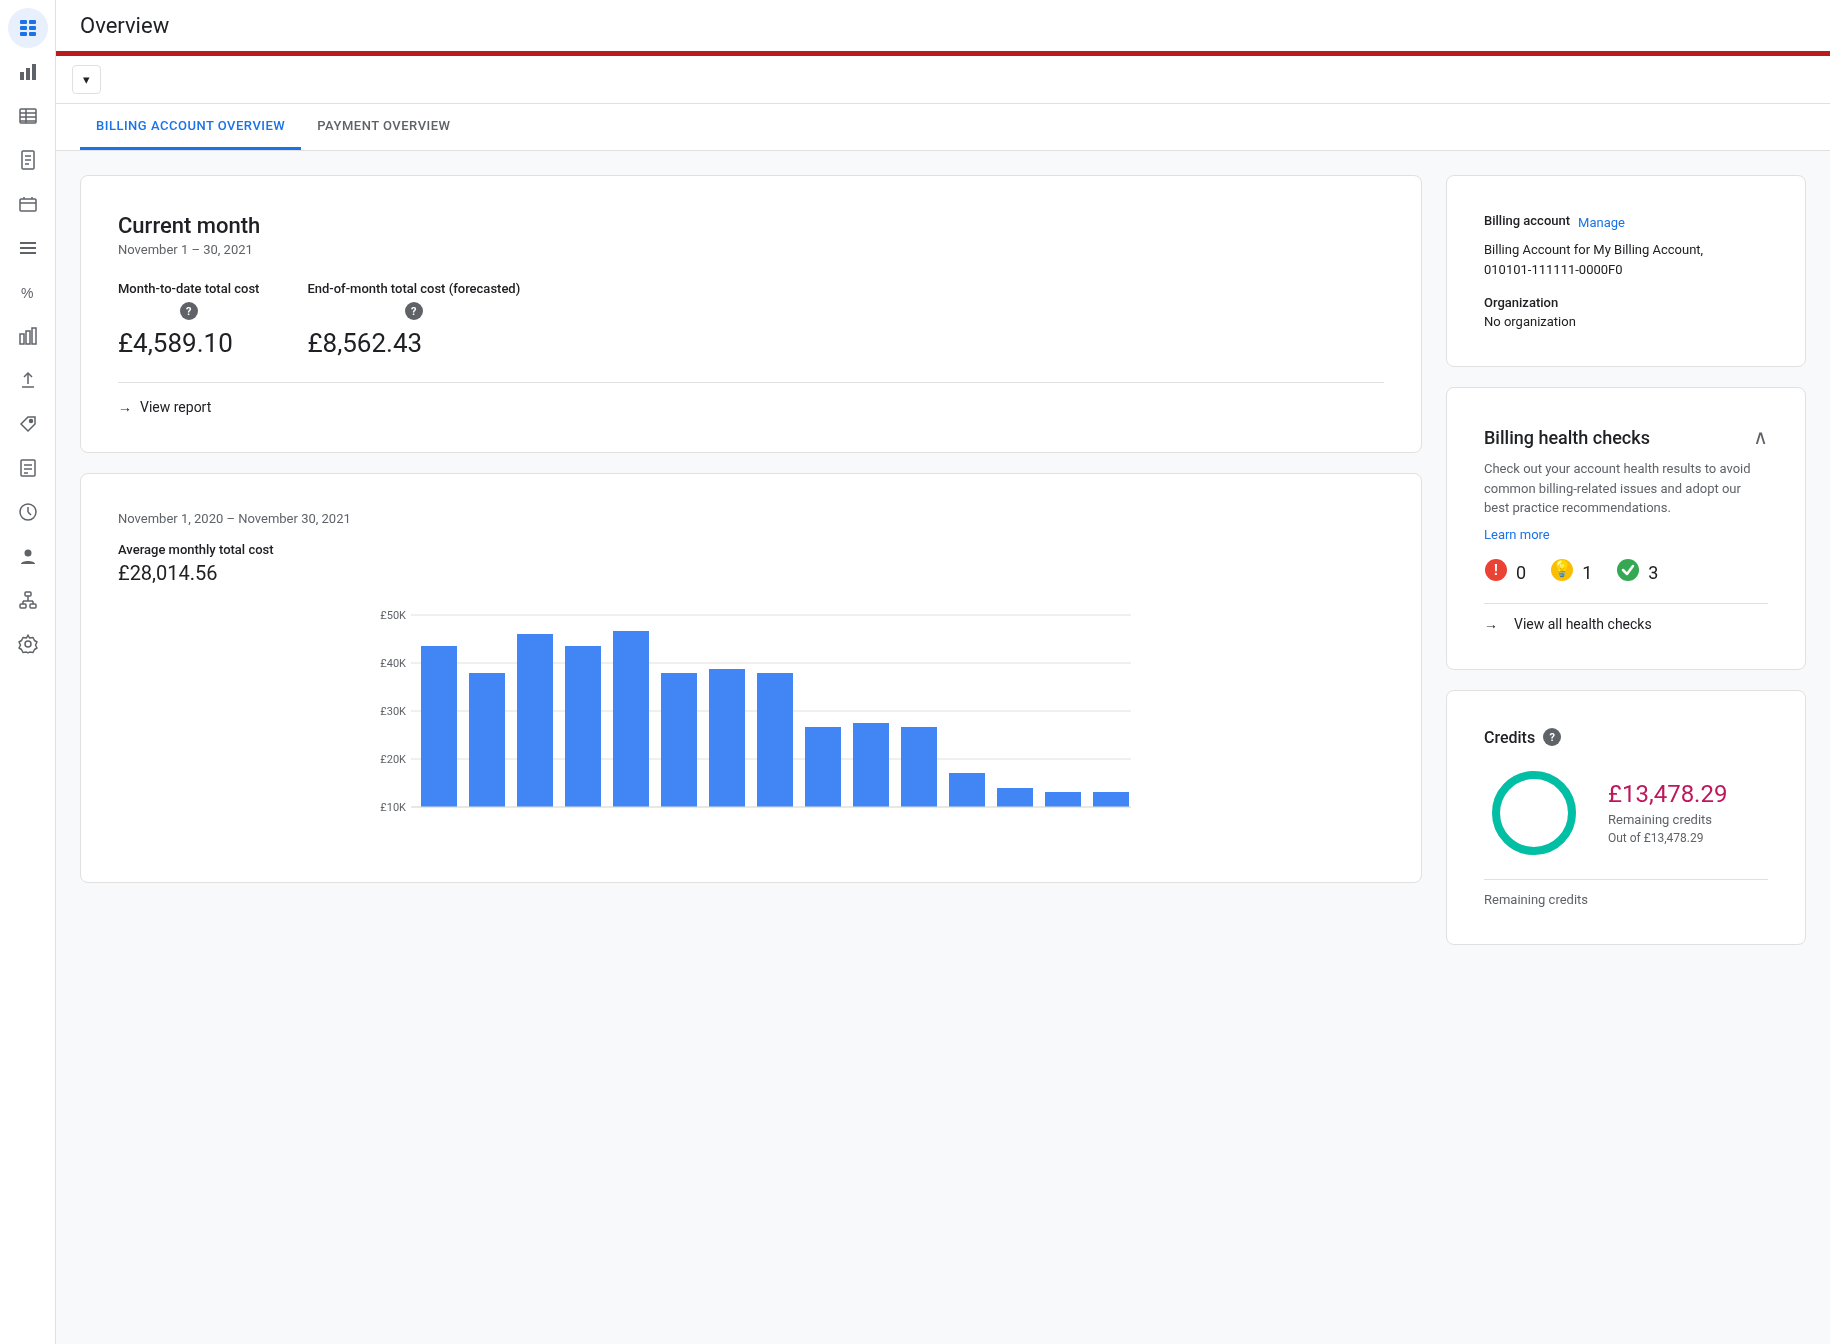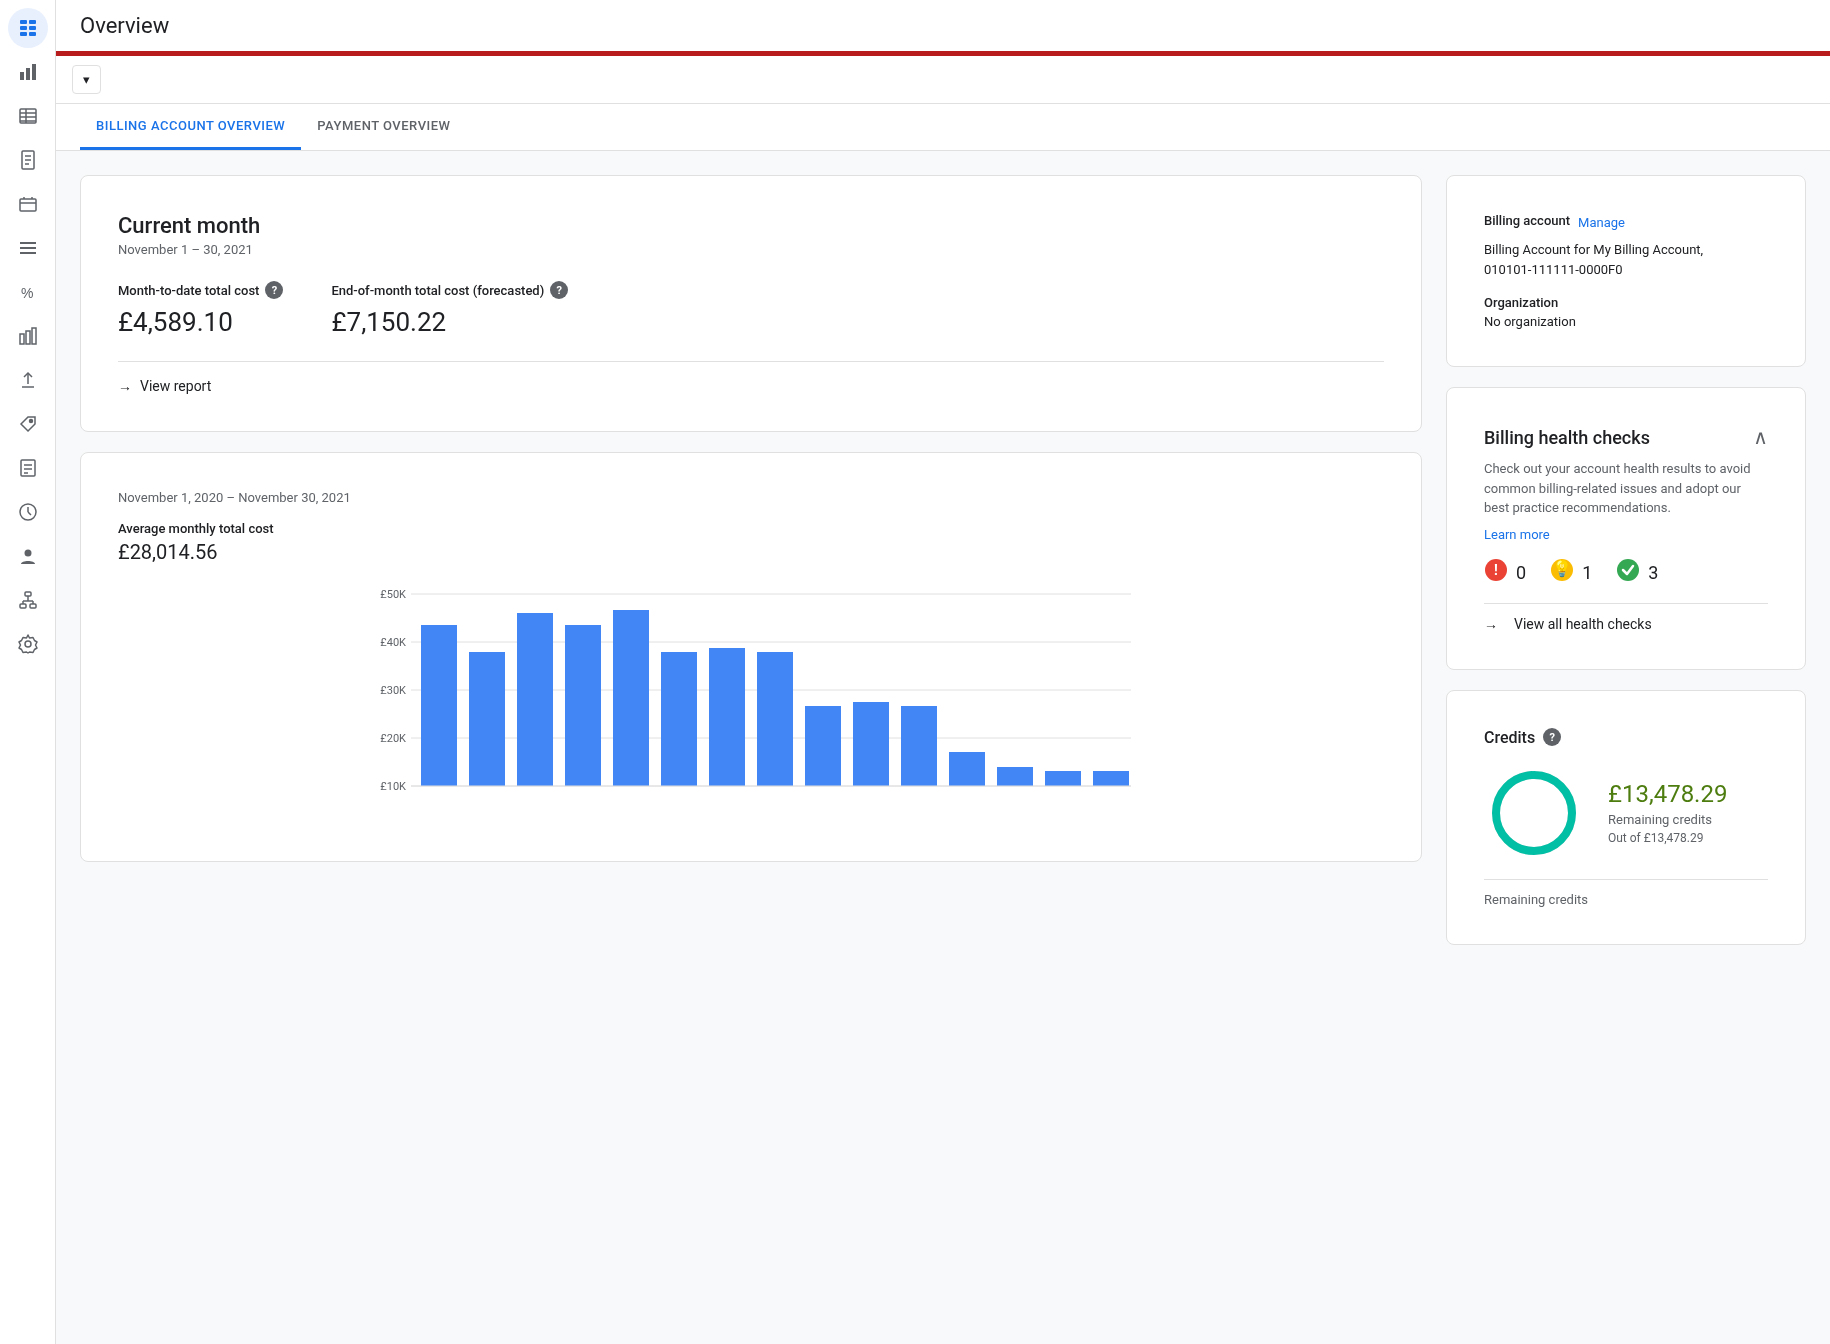"Month-to-date total cost" .cost-item-label { flex-direction: none -> column }
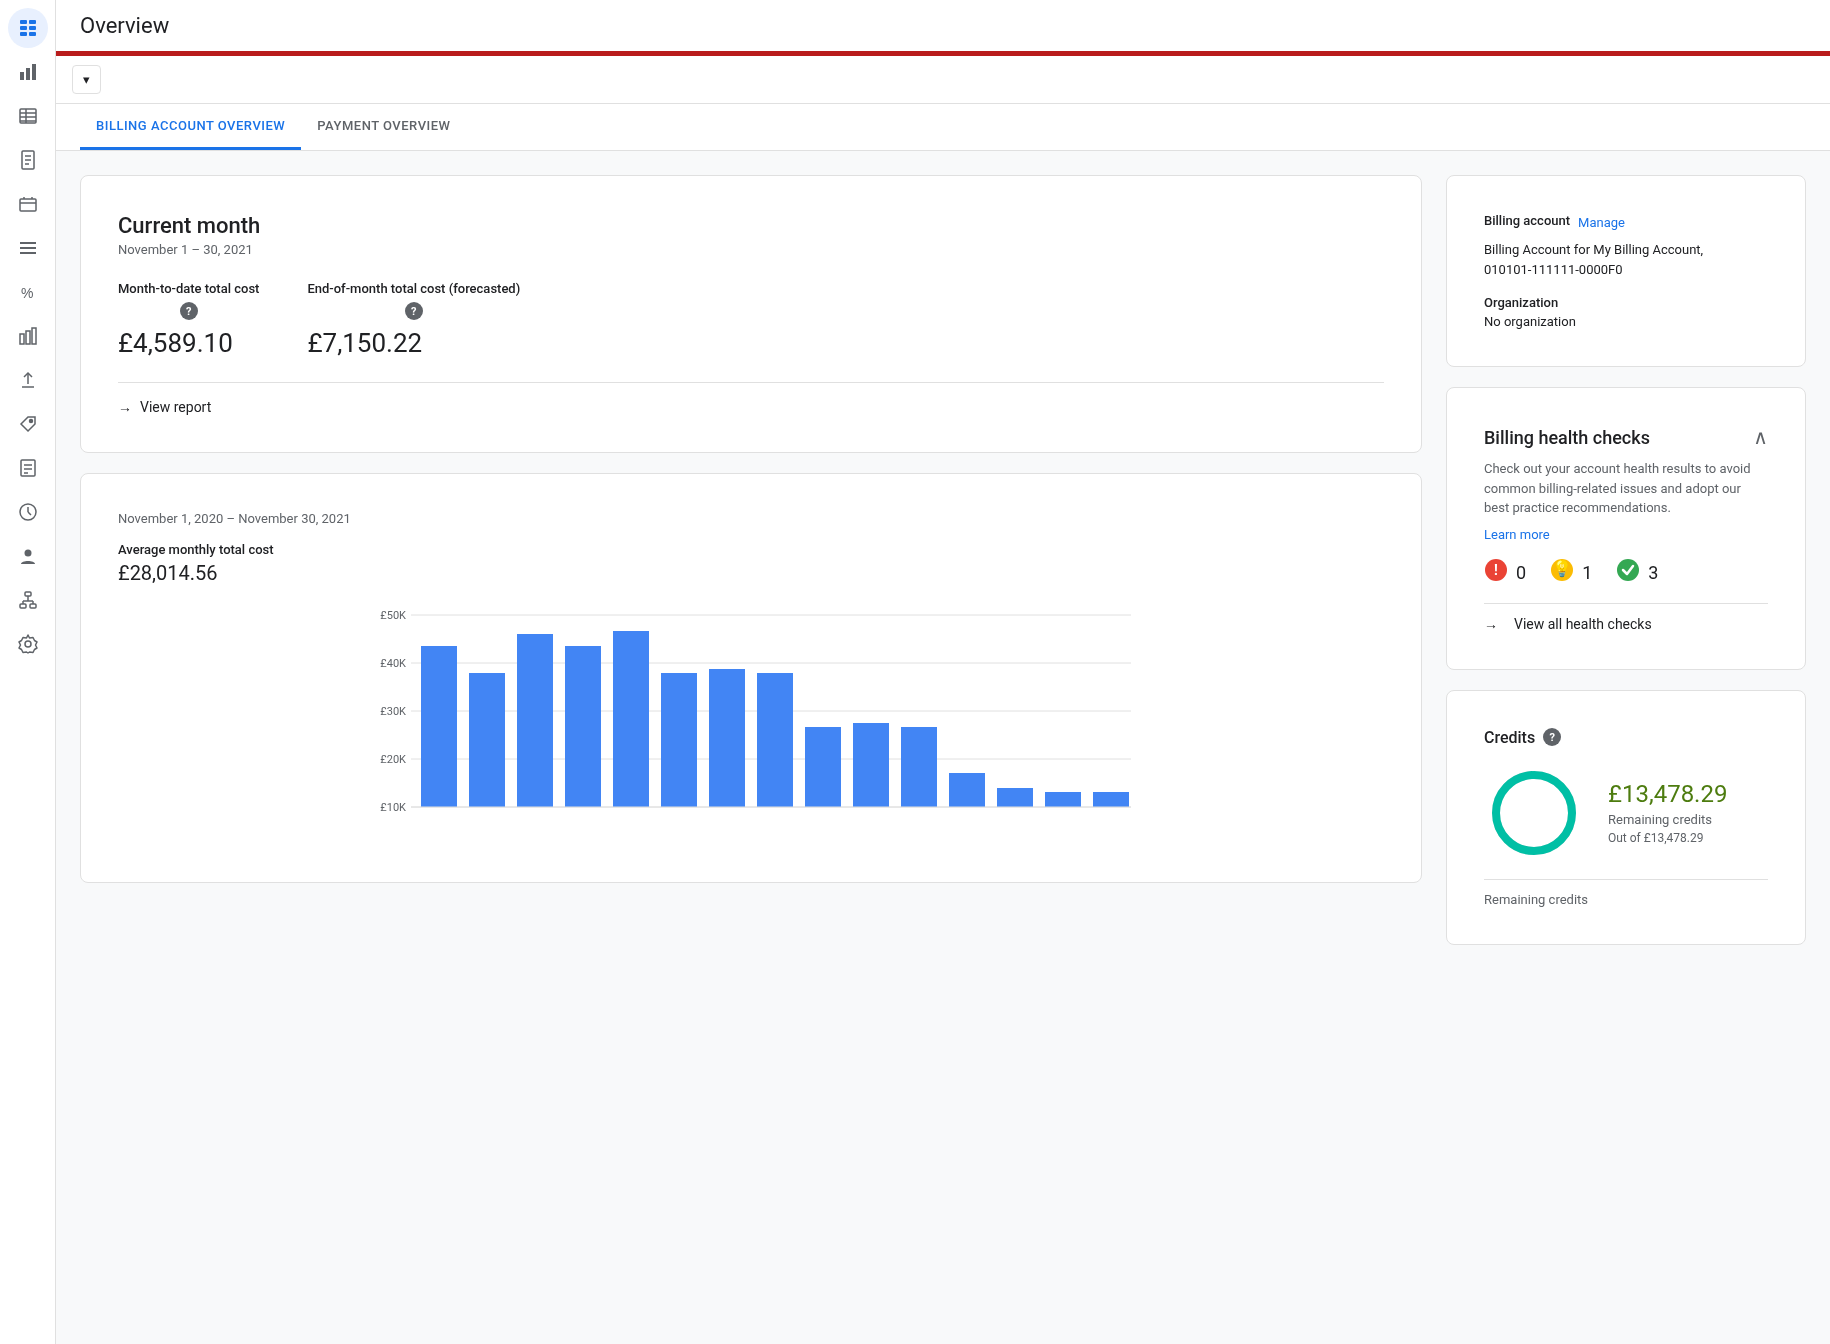"£7,150.22" div.cost-item-value { text: £7,150.22 -> £8,562.43 }
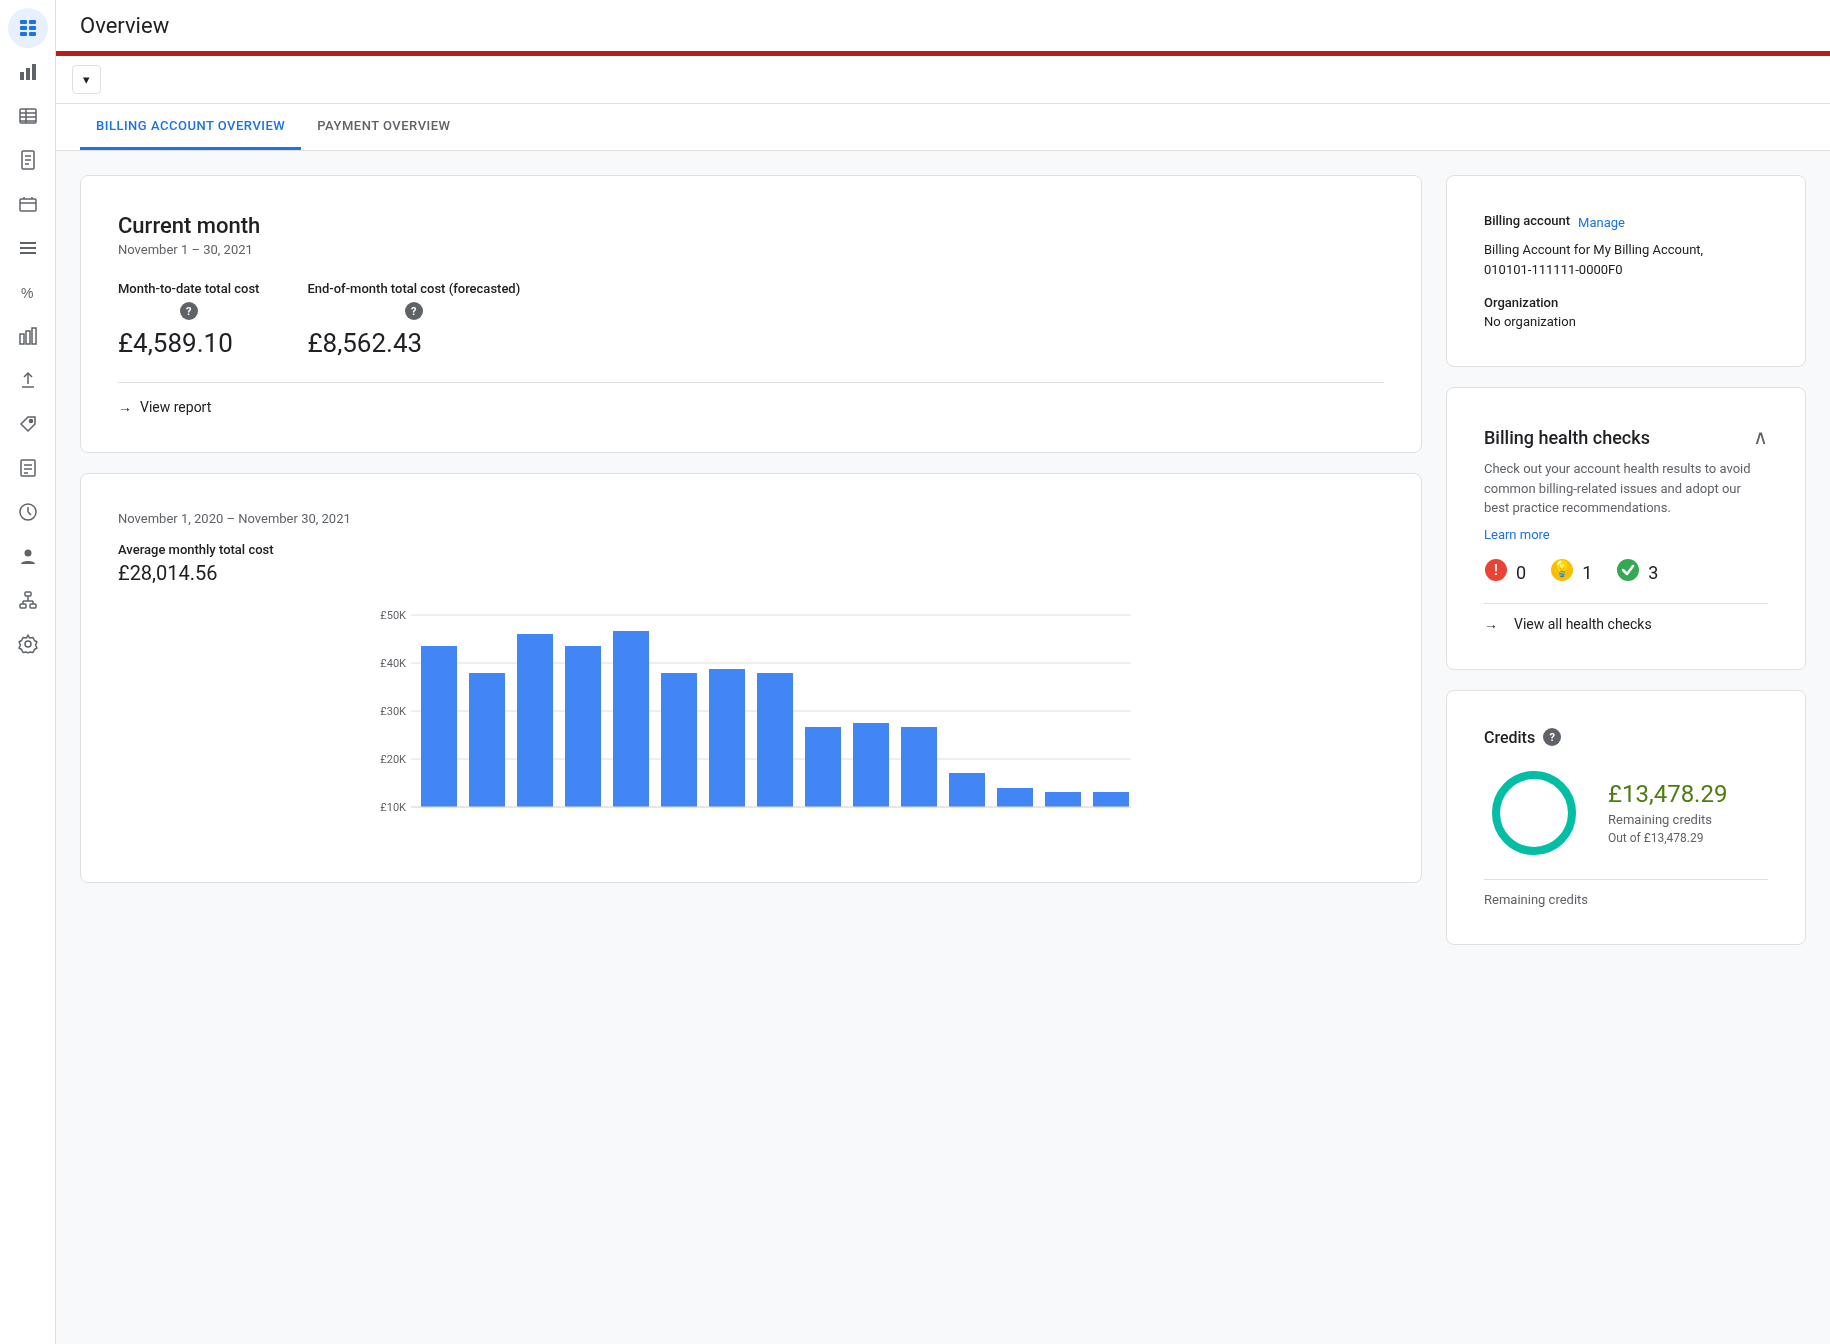"£13,478.29" .credits-amount { color: #4d7c0f -> #be185d }
